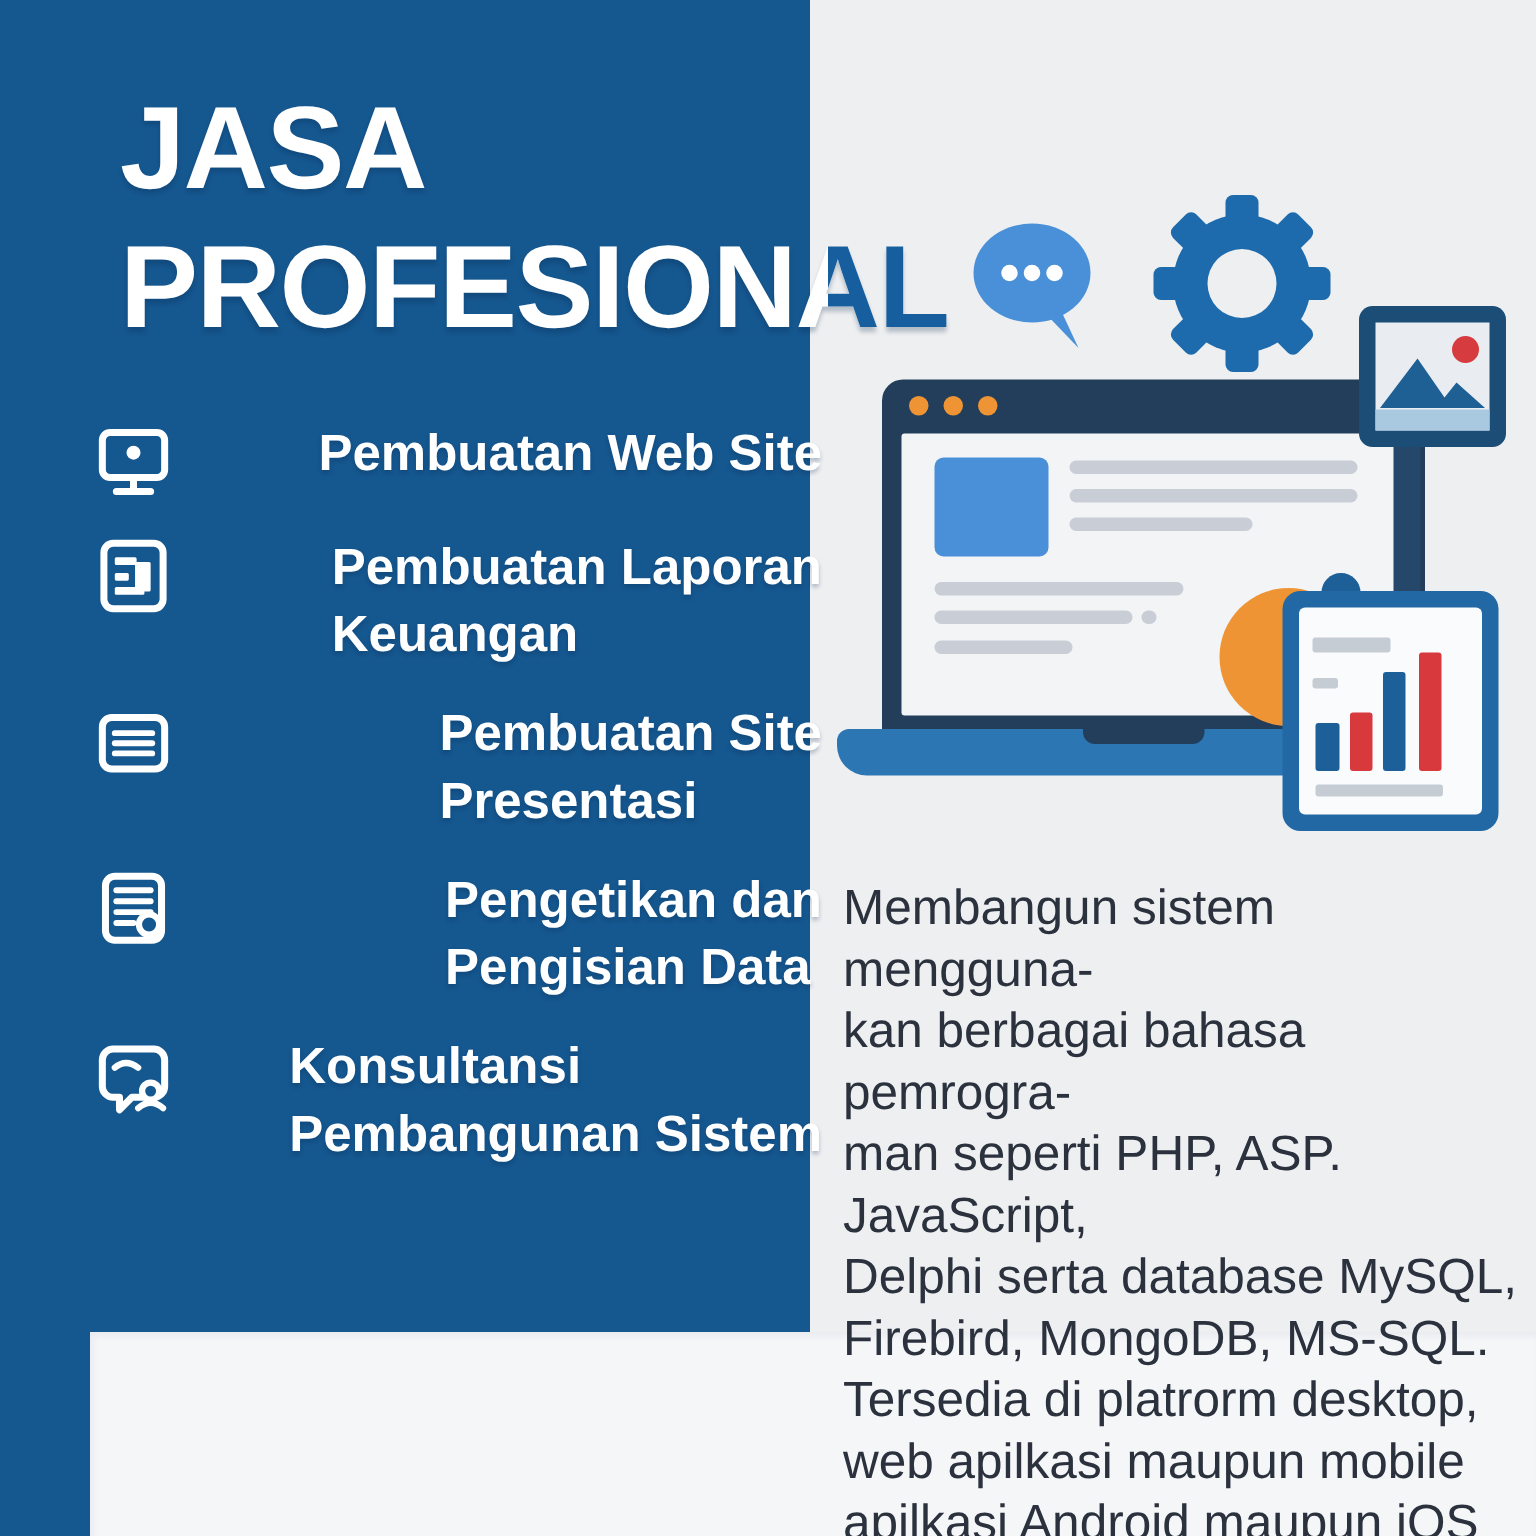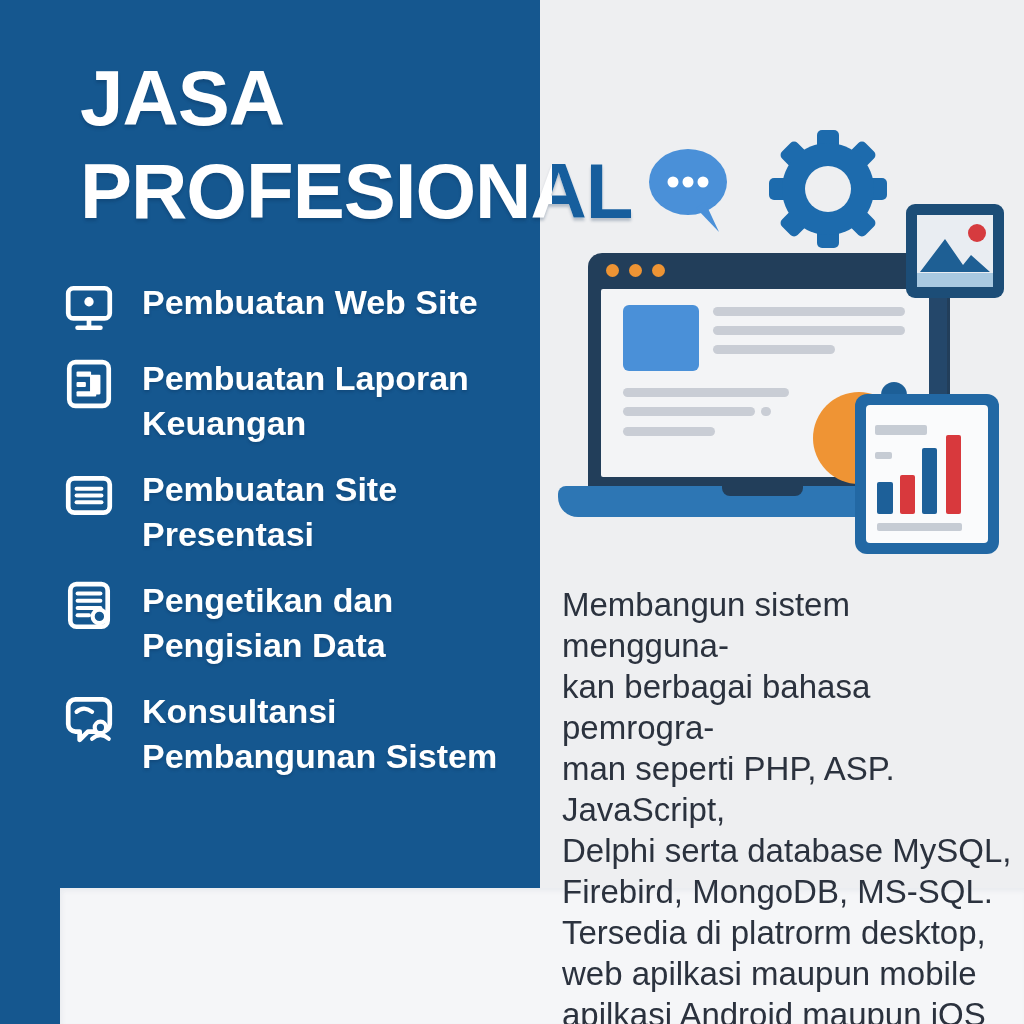"Pembuatan Web Site" .service { justify-content: none -> space-between }
